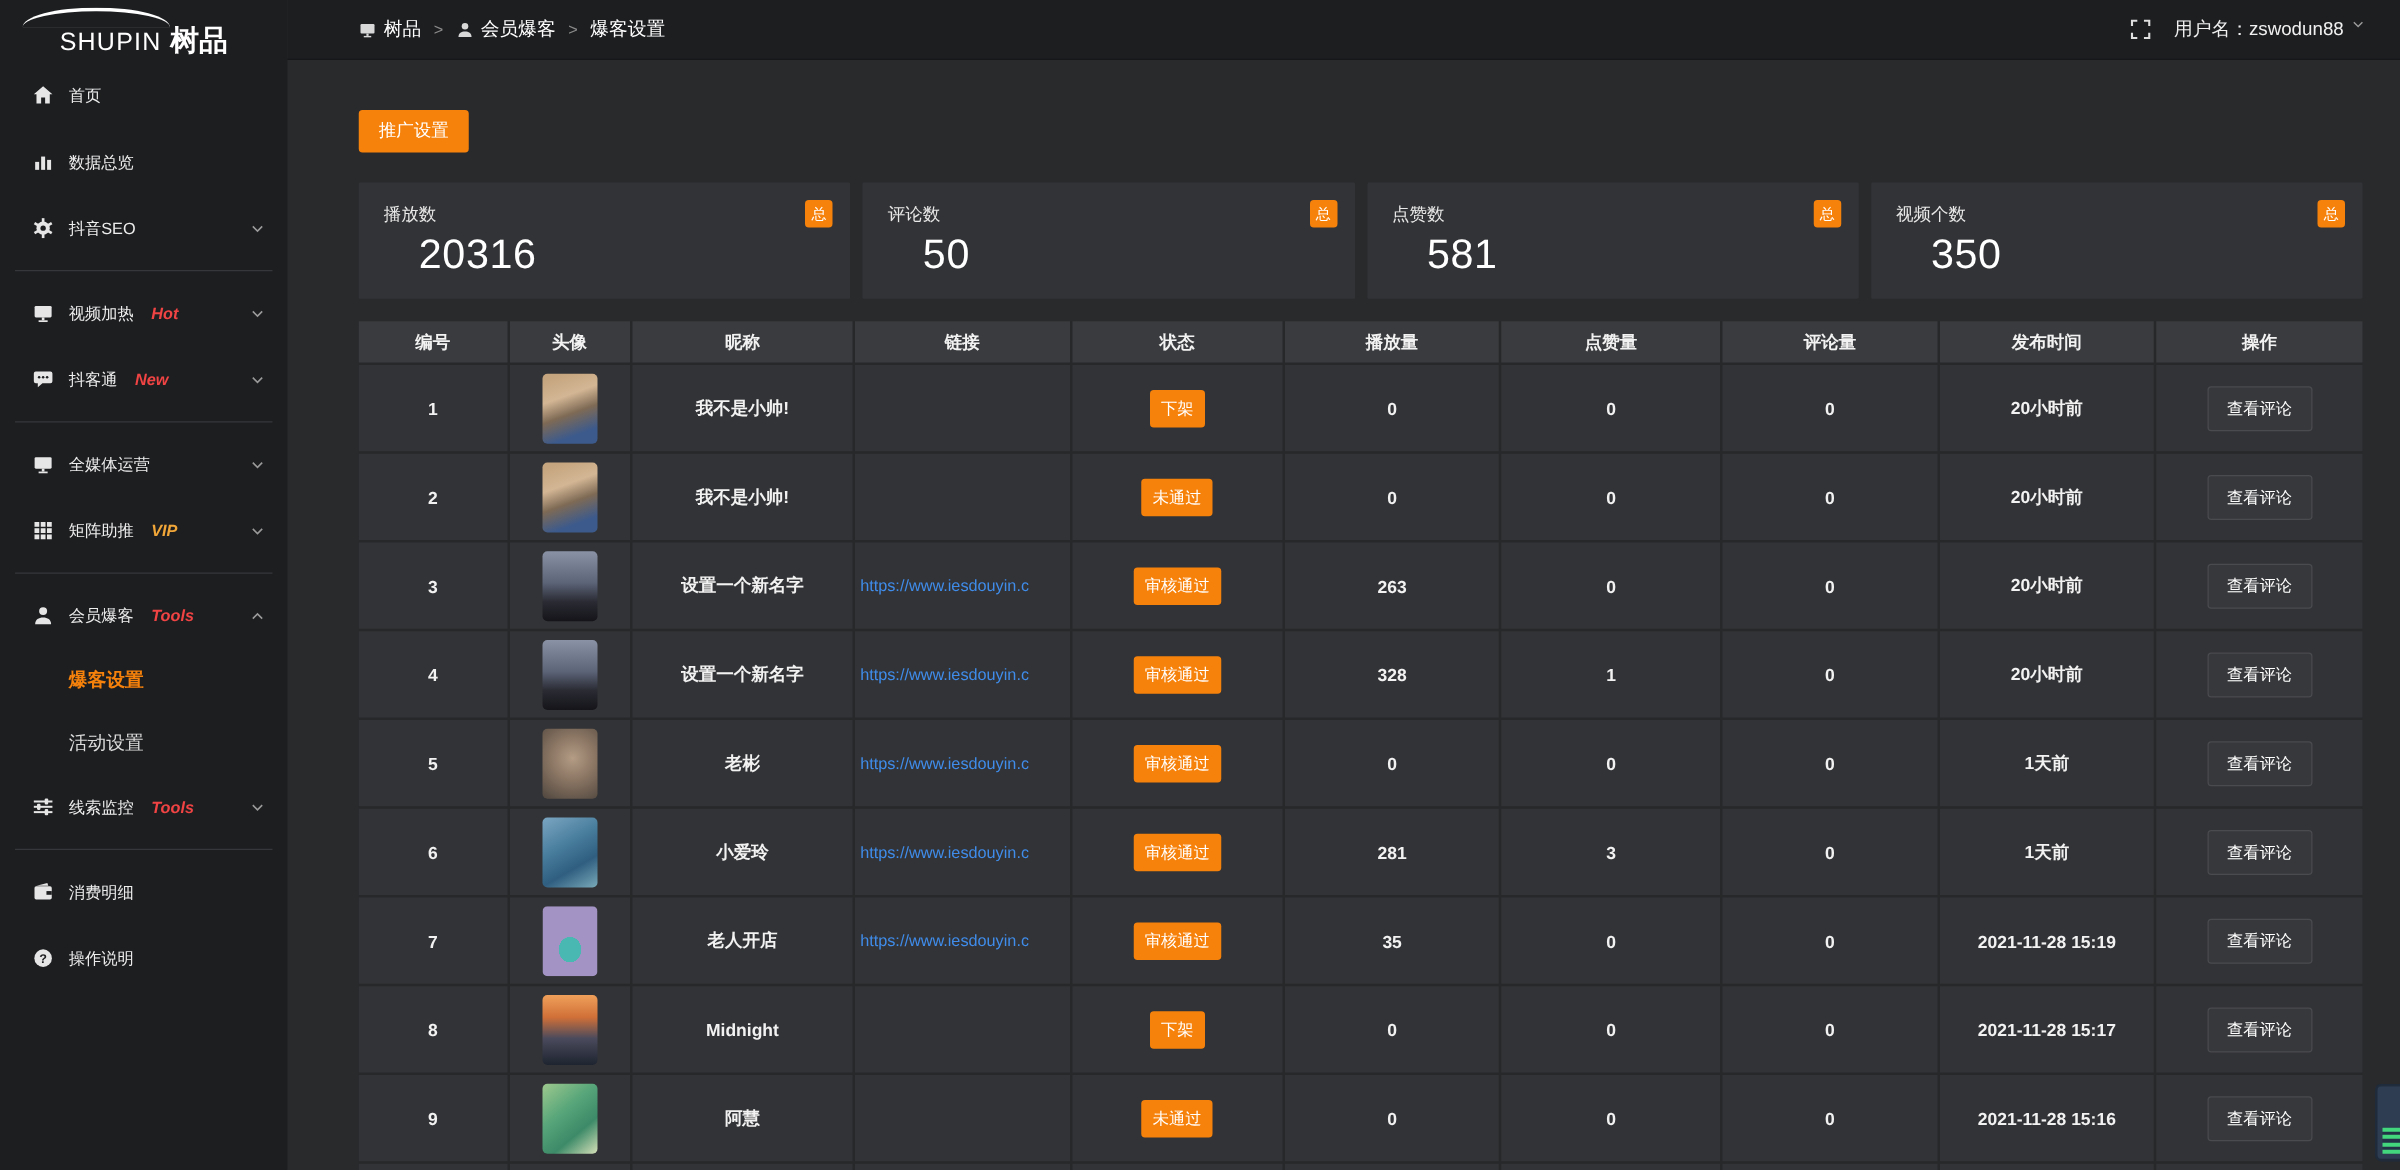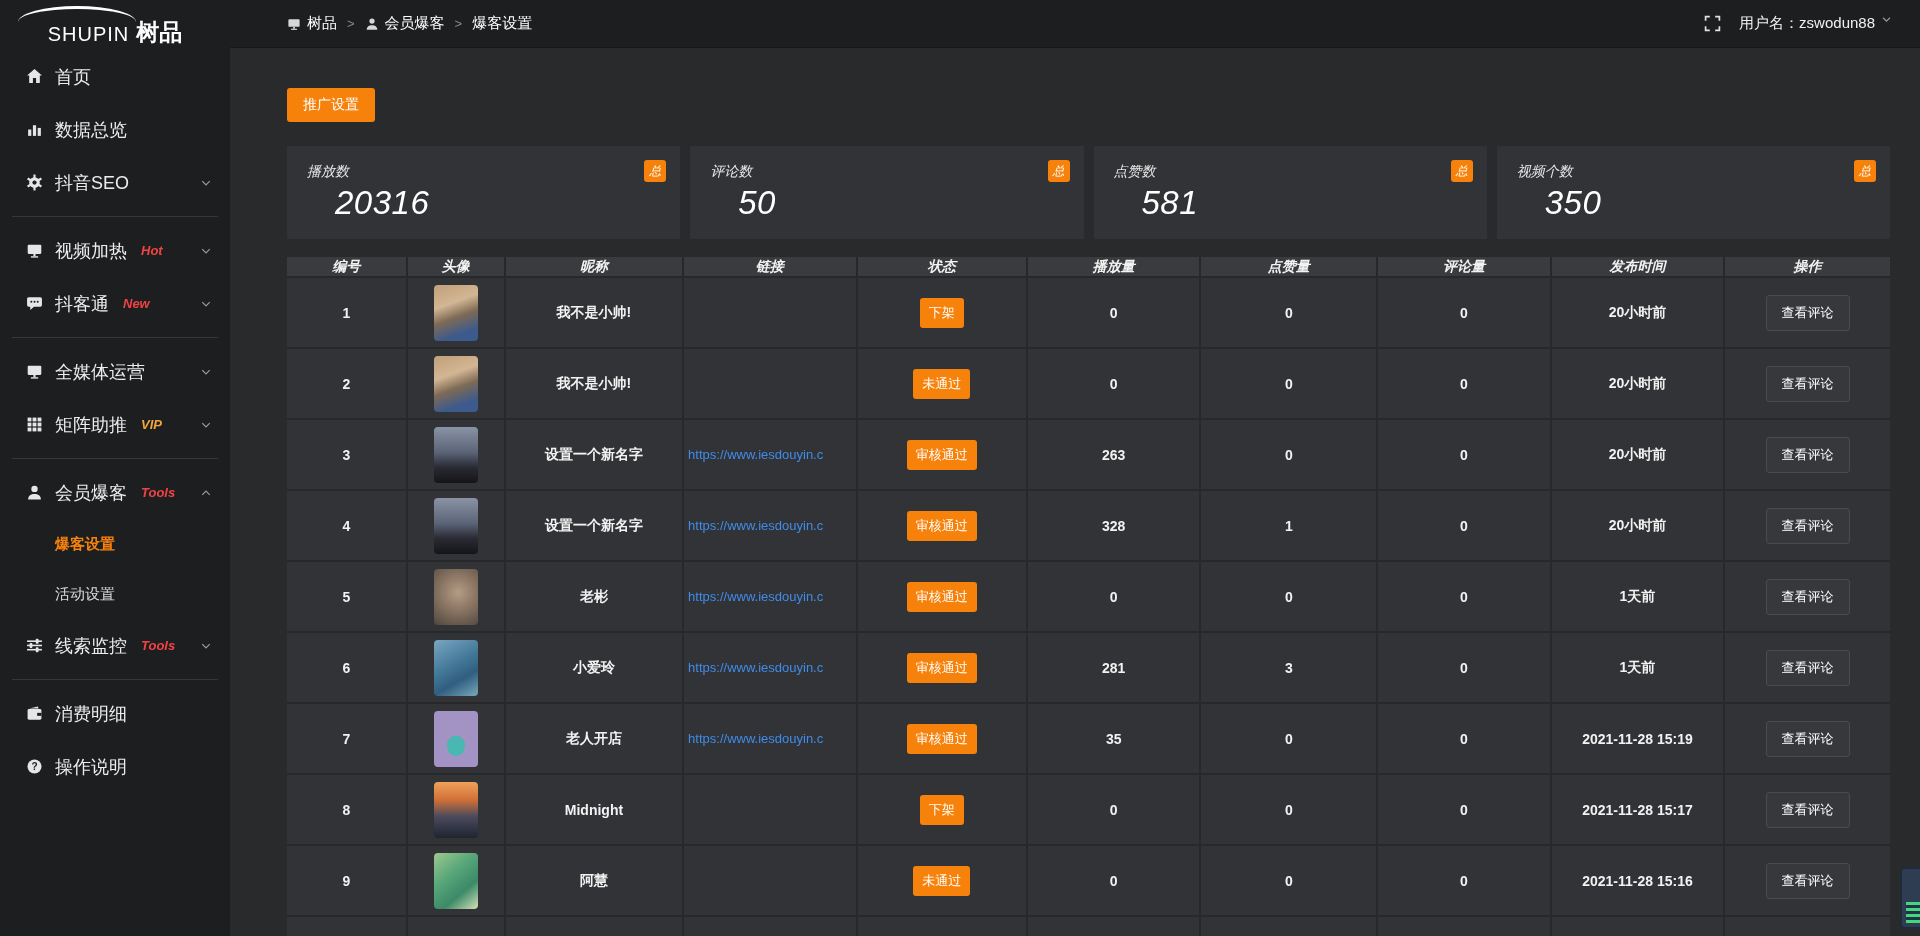"首页" .nav-label { font-size: 18px -> 13px }
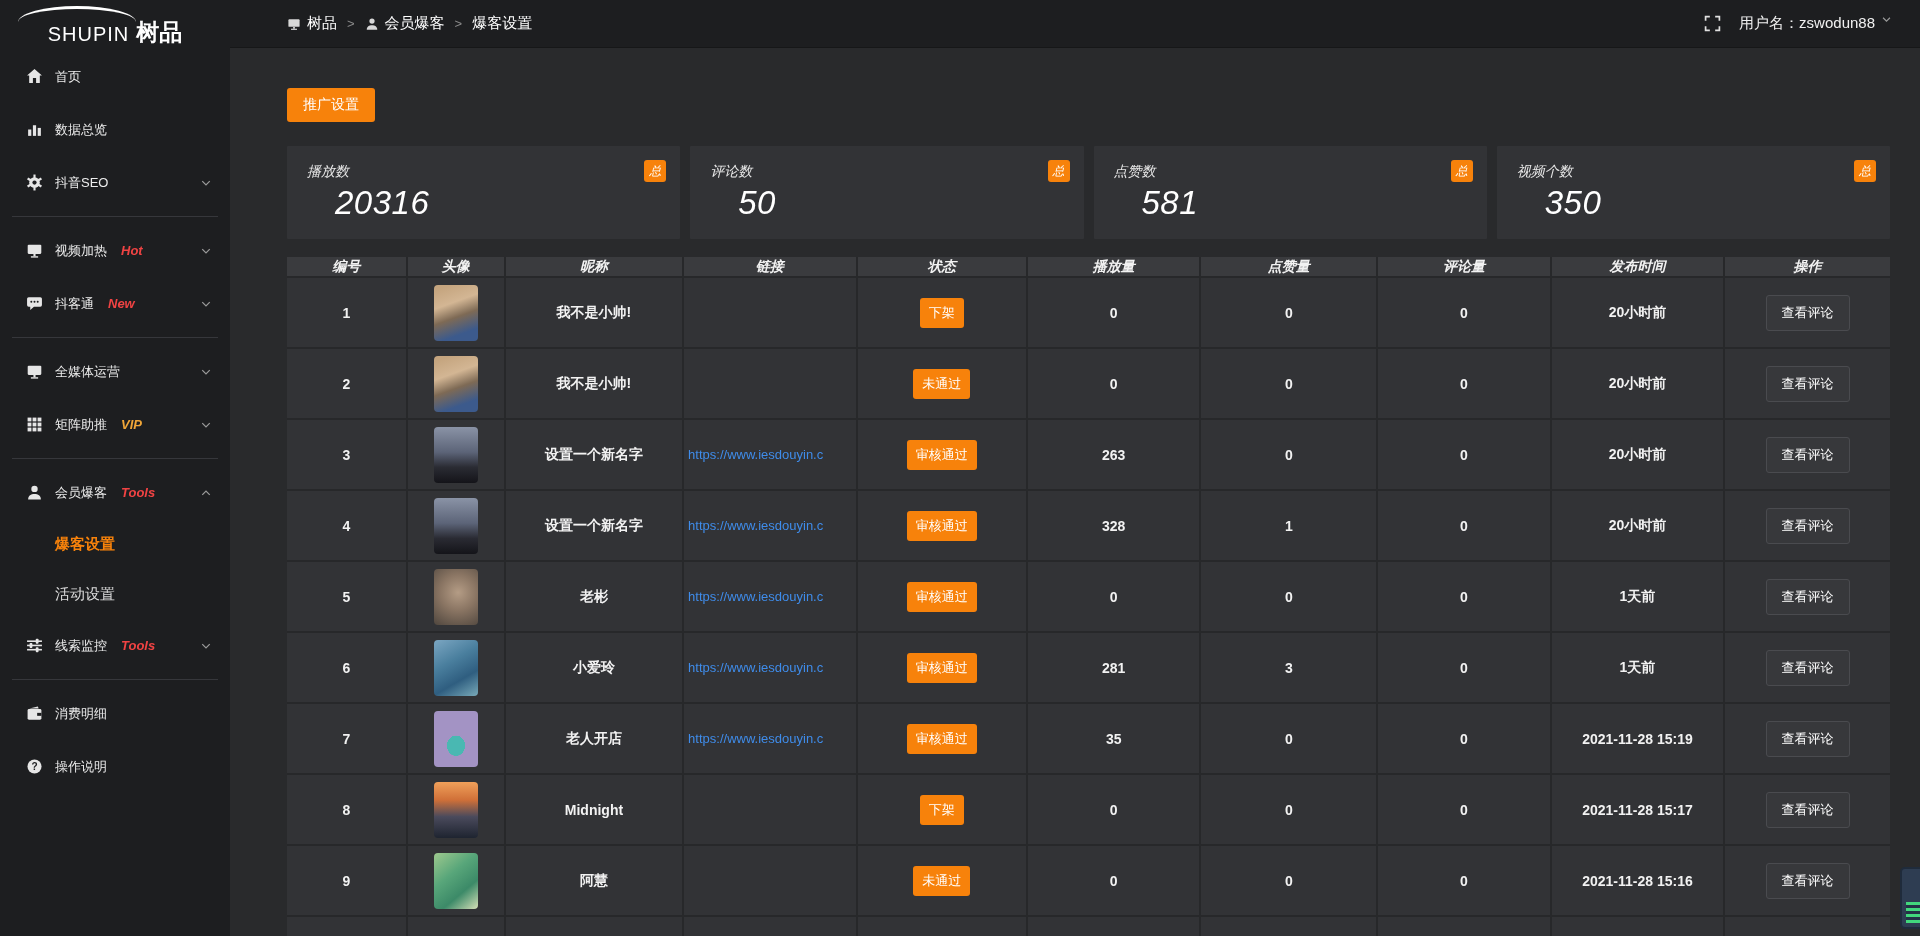"播放数" .card { font-style: italic -> none }
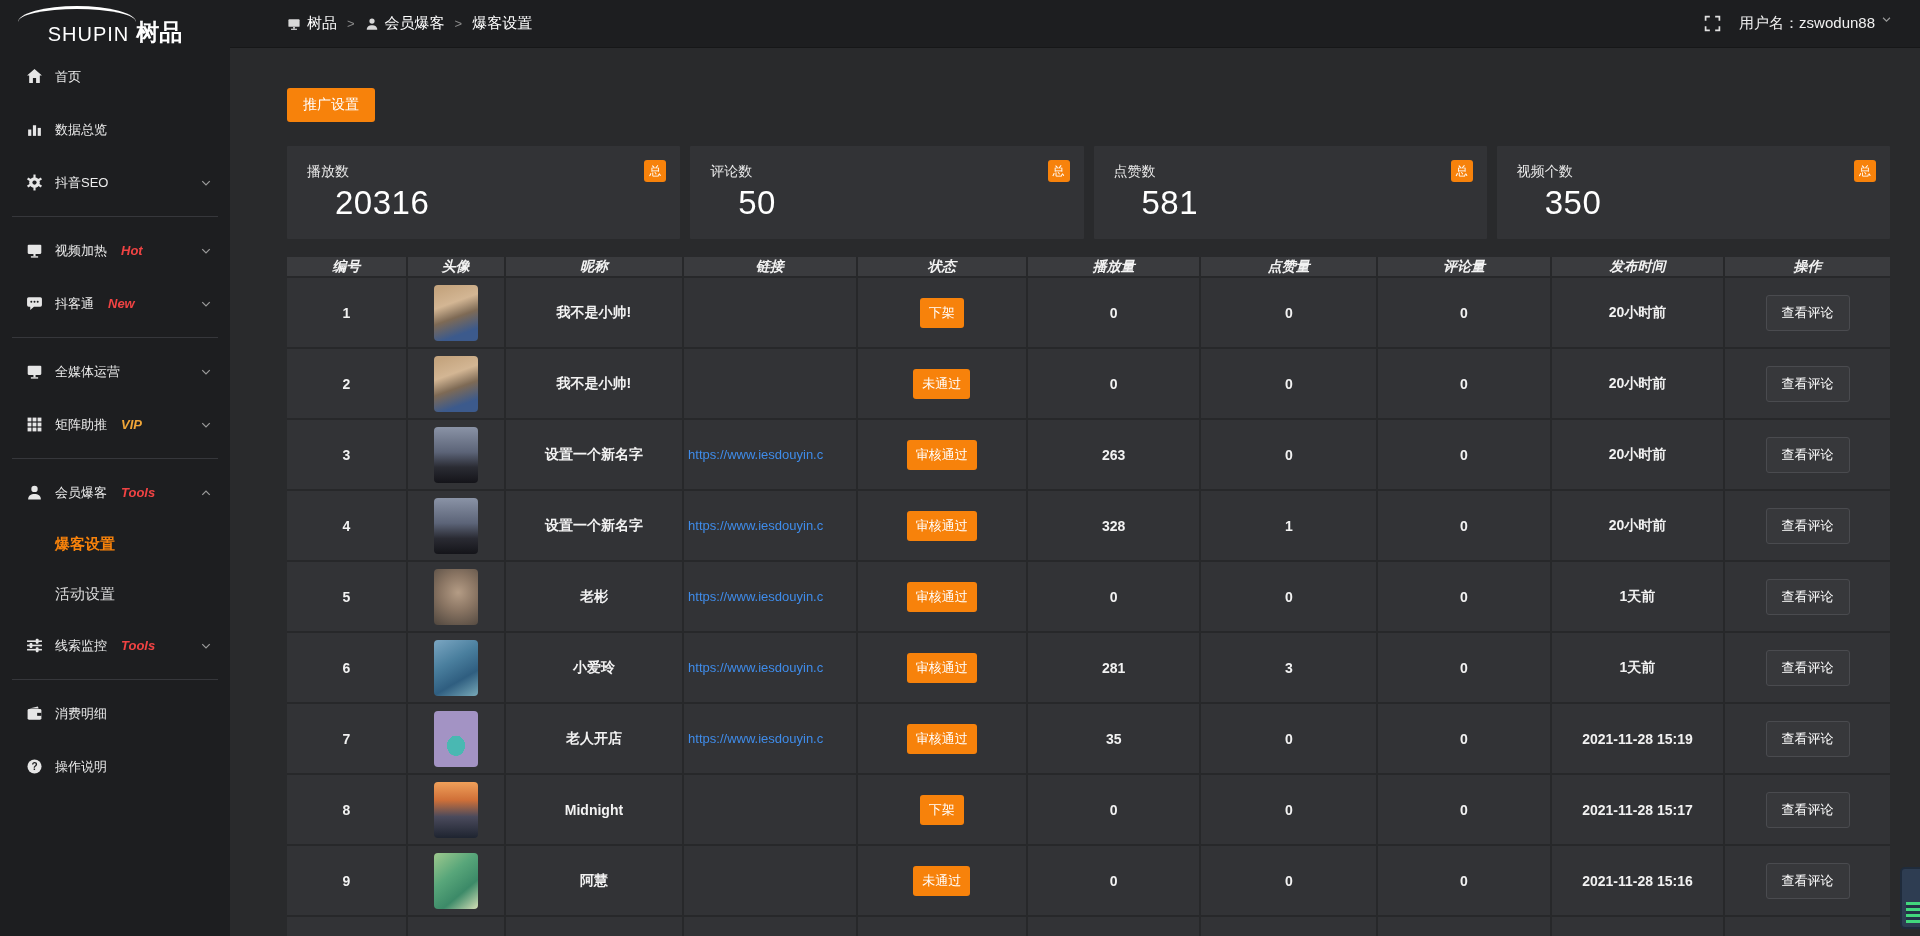"编号" .thead .tcell { font-style: italic -> none; height: 19px -> 33px }
